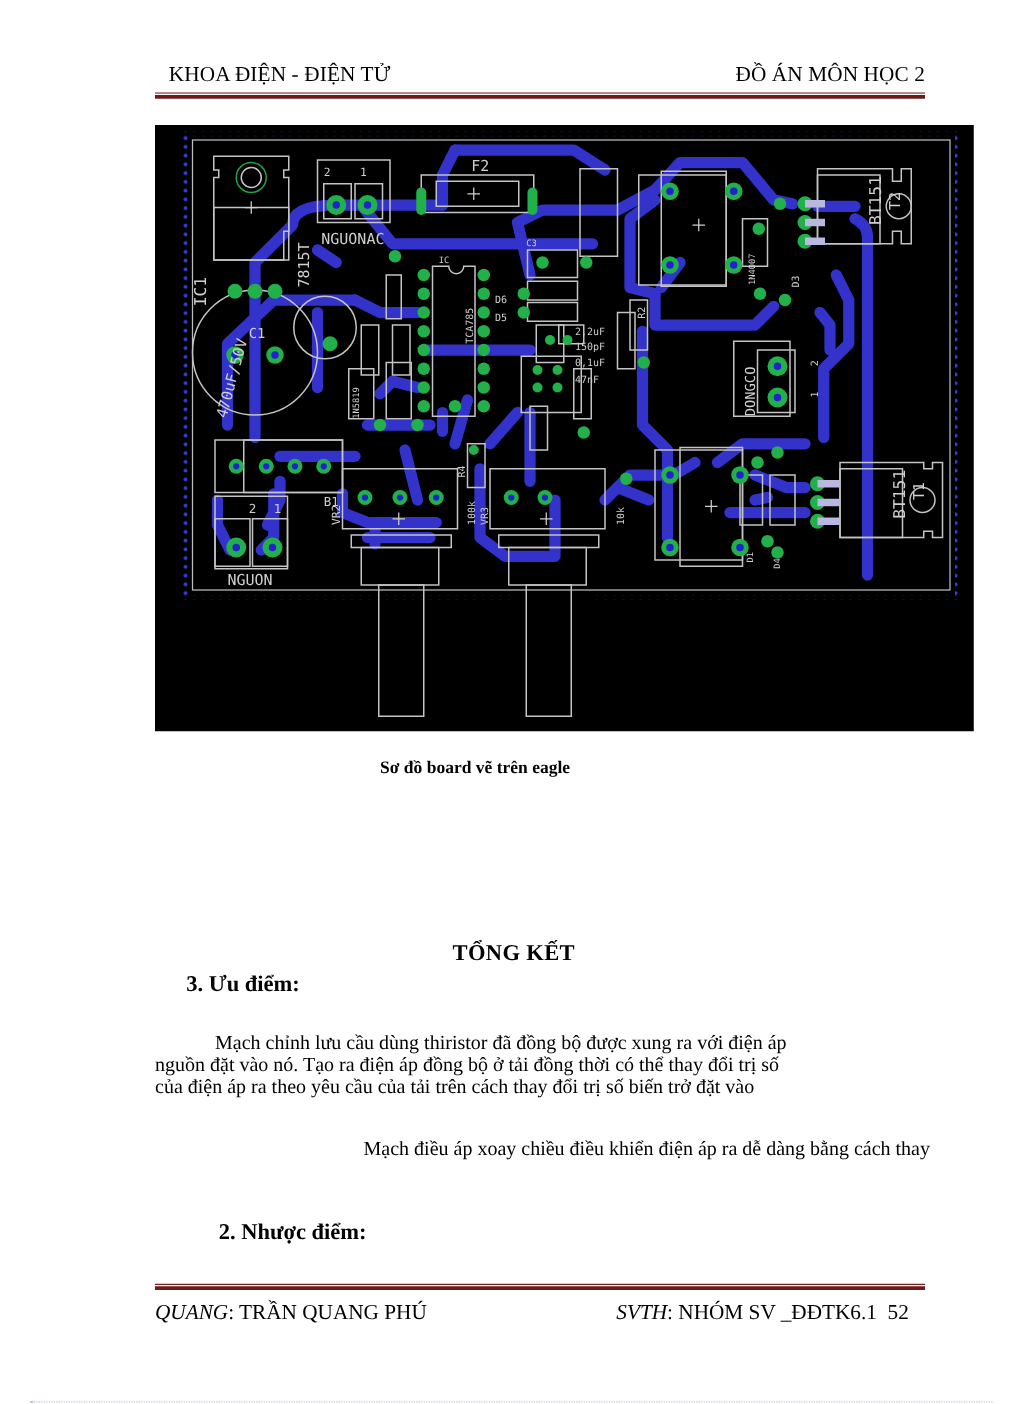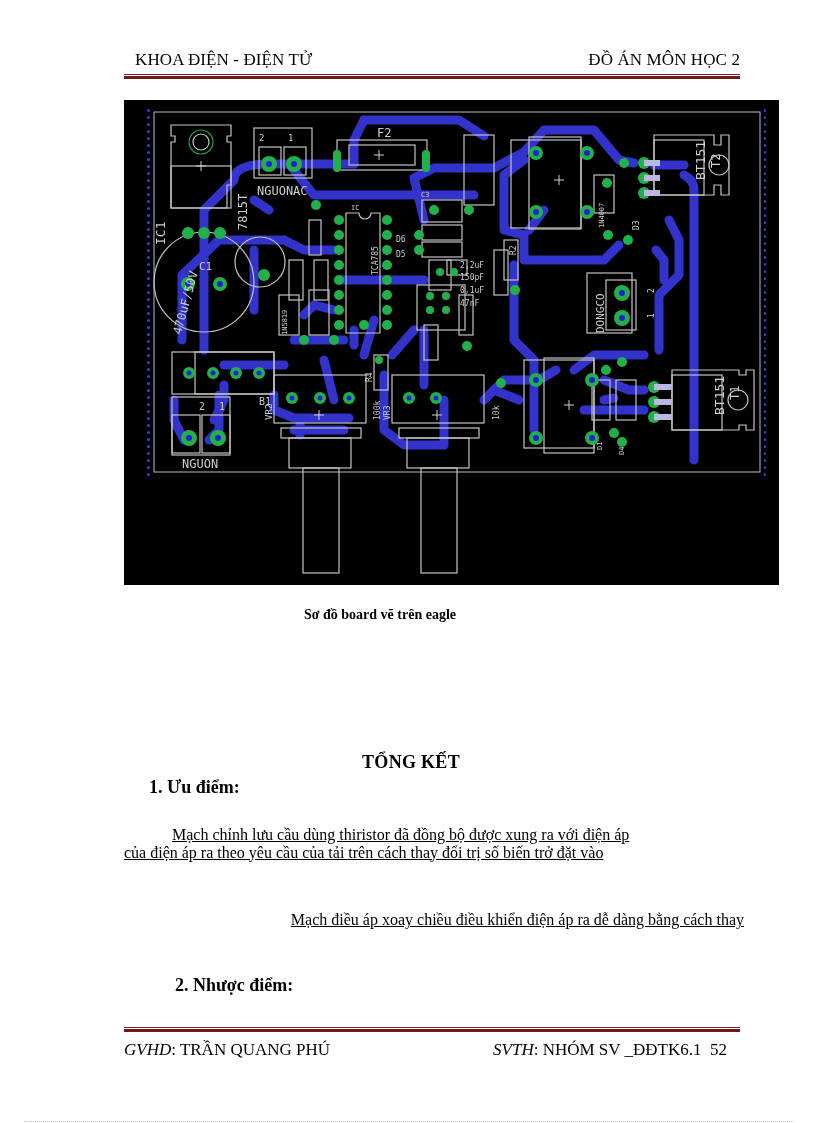"1. Ưu điểm:" div.abs { text: 1 -> 3 }
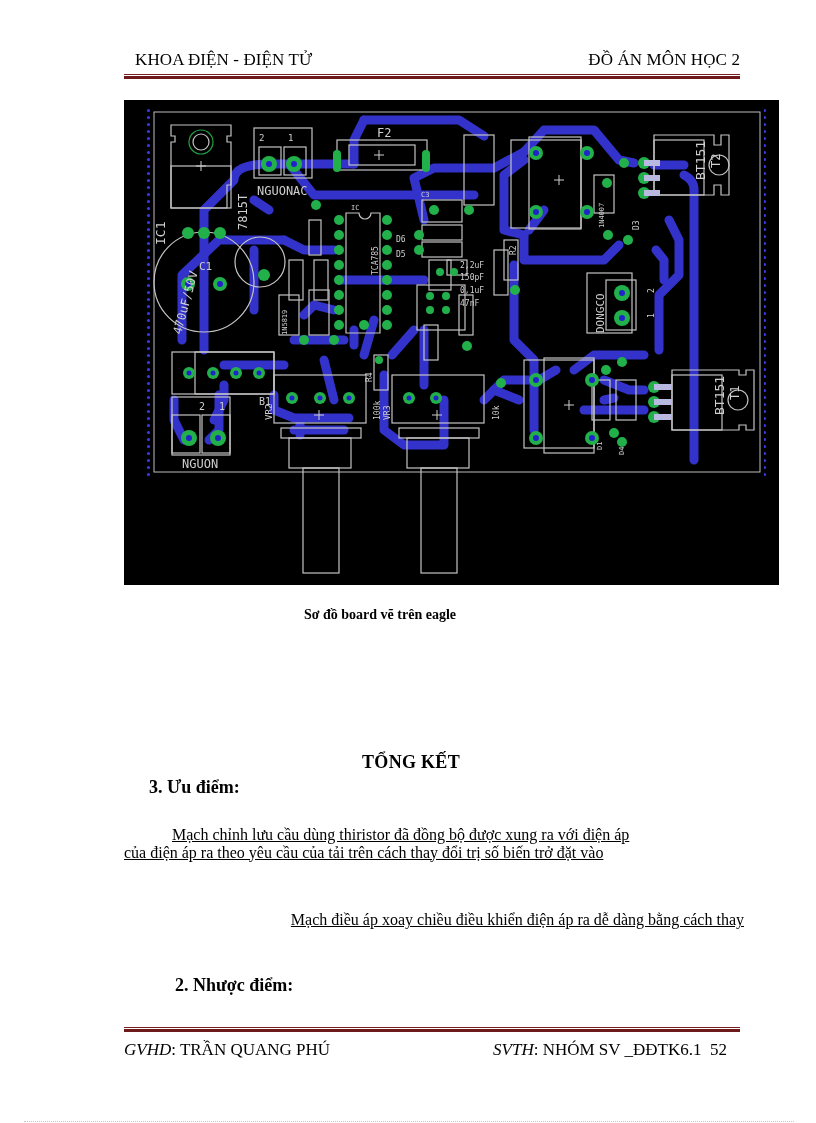"Mạch chỉnh lưu cầu dùng" .para { text-decoration: underline -> none }
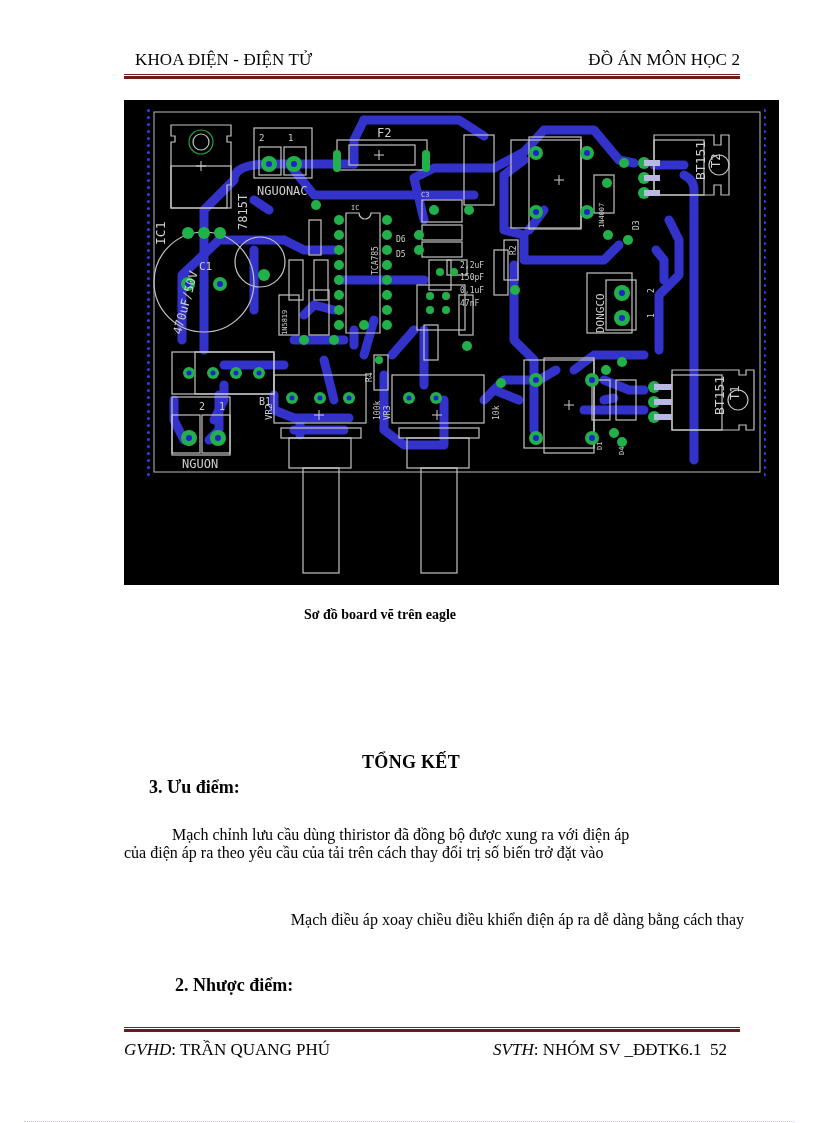"nguồn đặt vào nó. Tạo" span.ln { html: none -> <span>nguồn đặt vào nó. Tạo ra điện áp đồng bộ ở tải đồng thời có thể thay đổi trị số</span> }
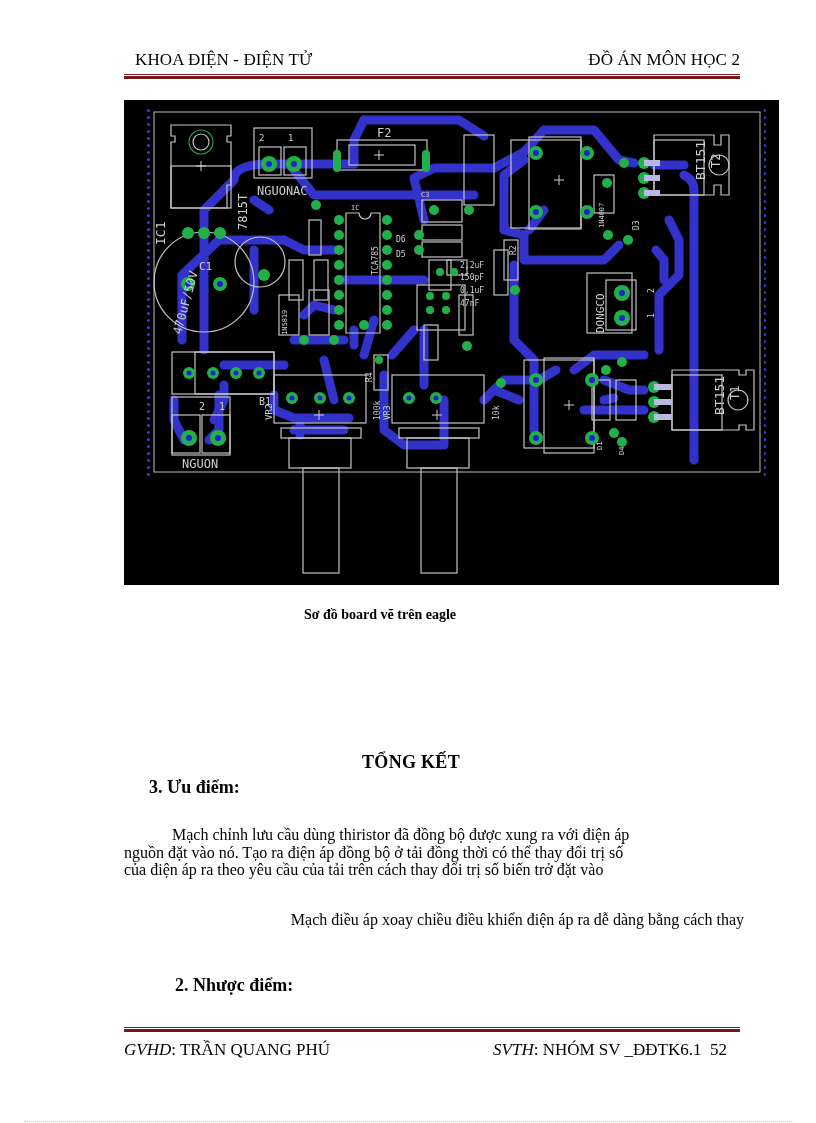"GVHD" span.ital { text: GVHD -> QUANG }
